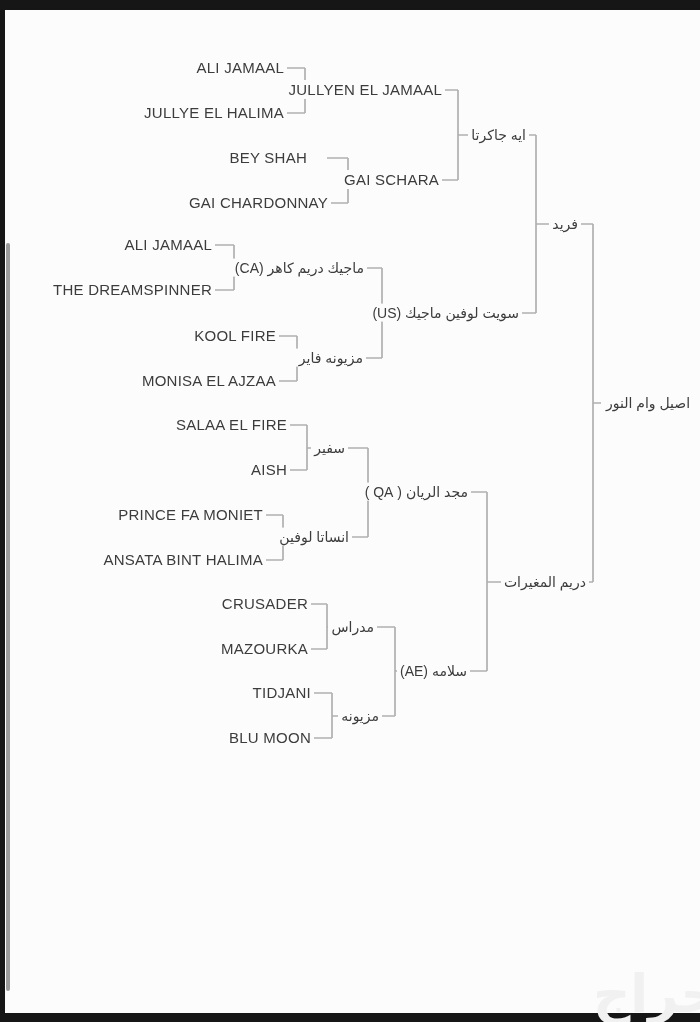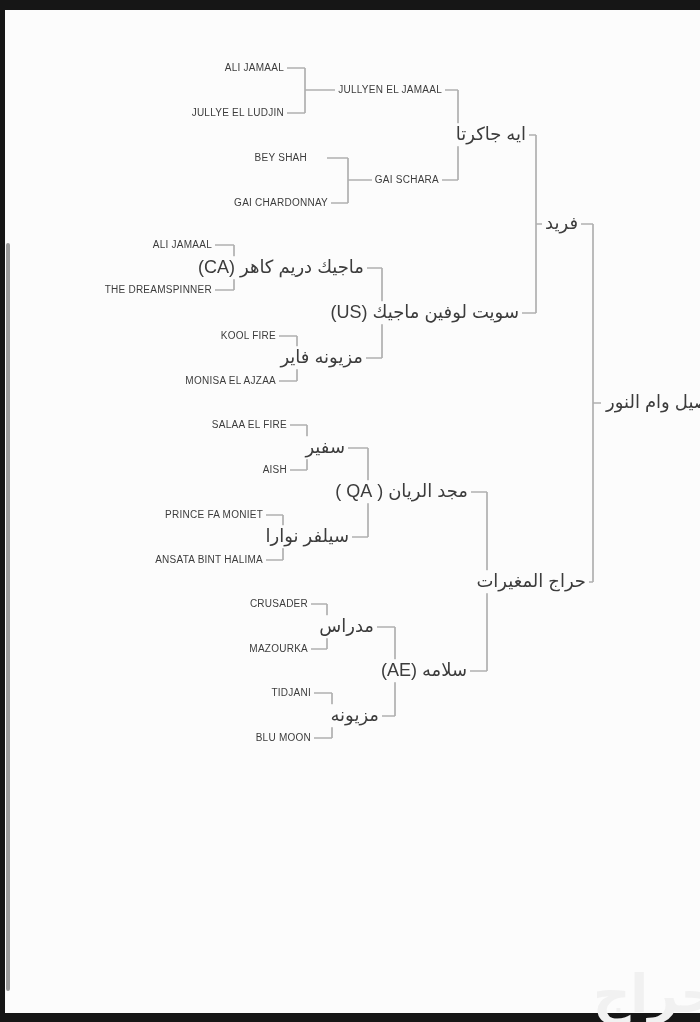"ALI JAMAAL" .en { font-size: 10px -> 15px }
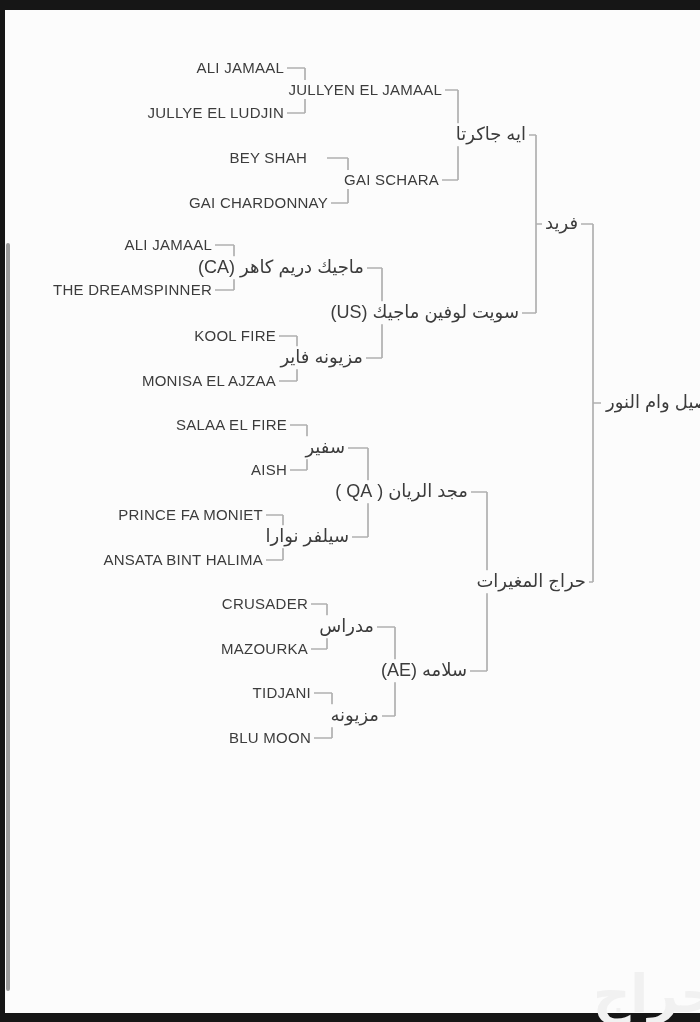"JULLYE EL LUDJIN" span.lbl { text: LUDJIN -> HALIMA }
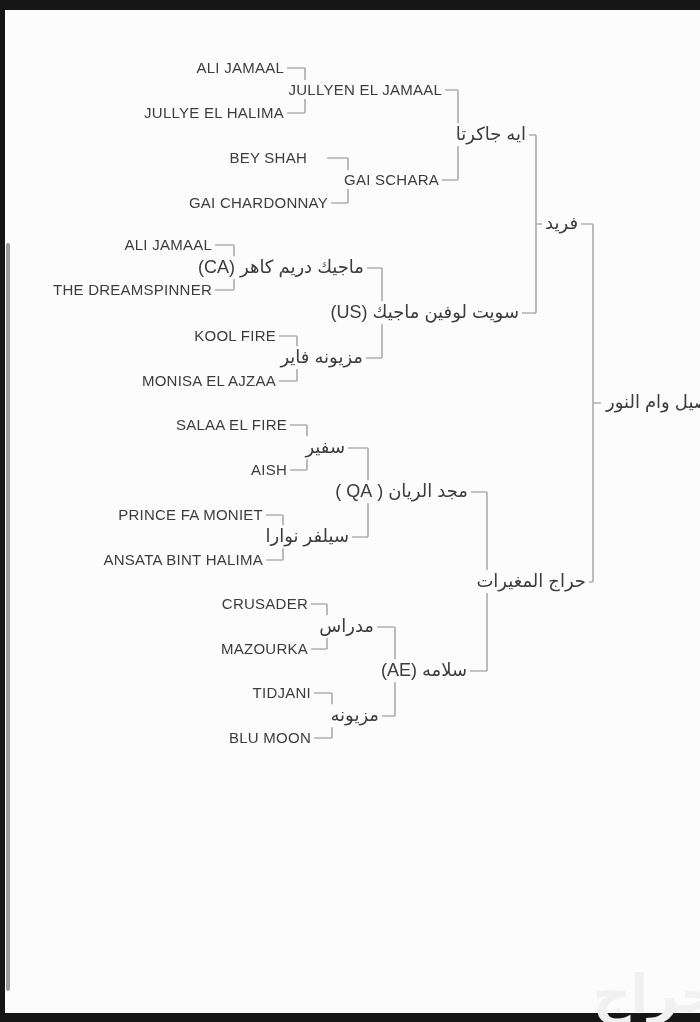"ايه جاكرتا" .ar { font-size: 18px -> 14px }
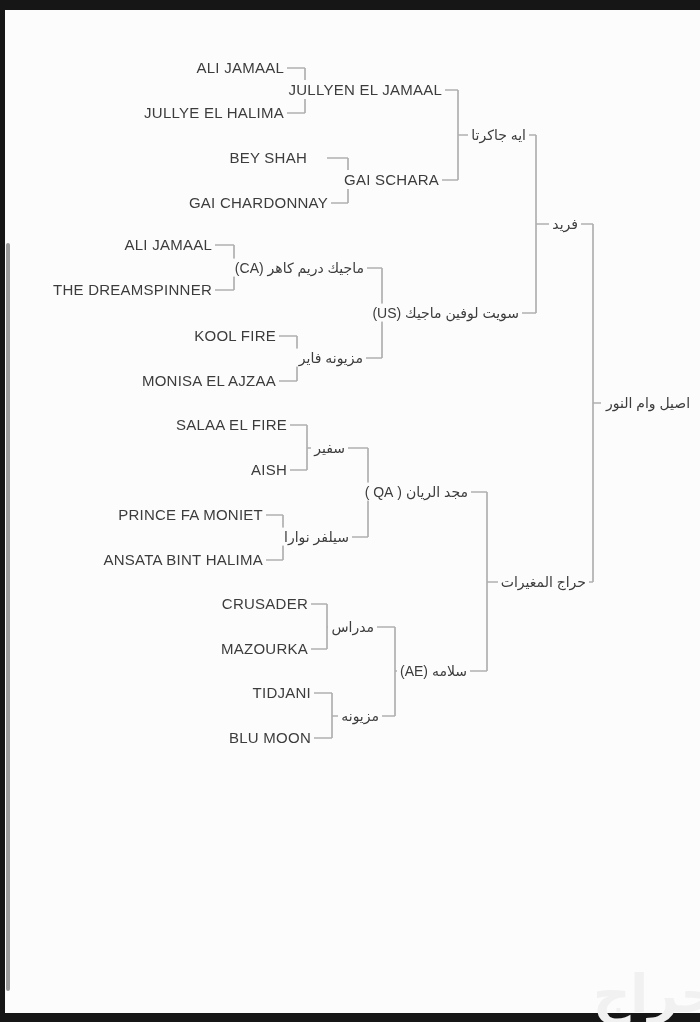"سيلفر نوارا" span.lbl { text: سيلفر نوارا -> انساتا لوفين }
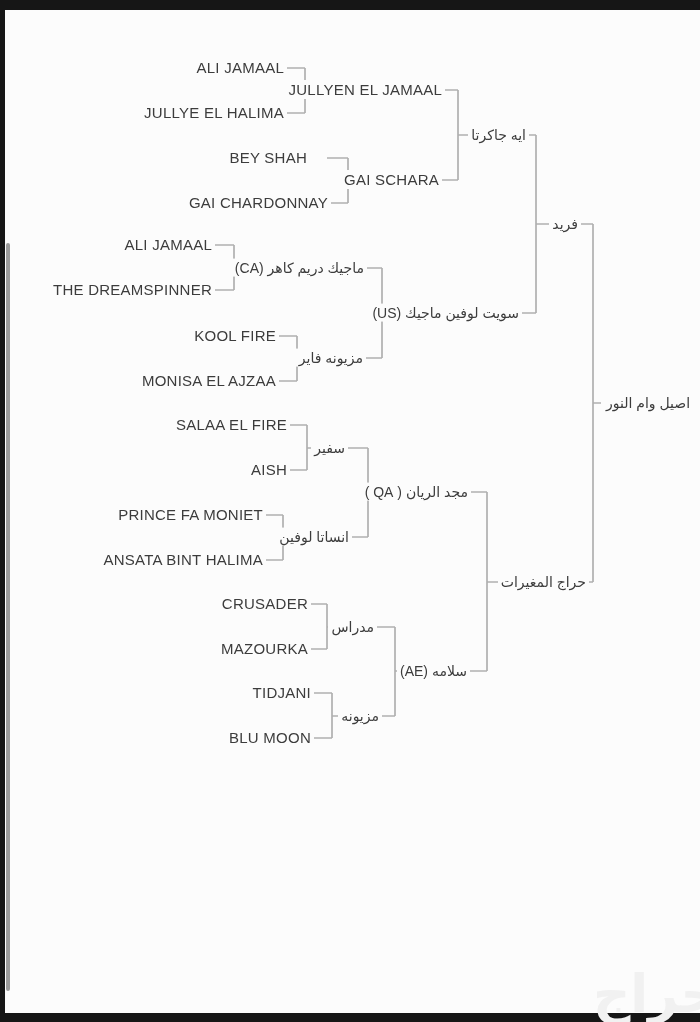"حراج المغيرات" span.lbl { text: حراج -> دريم }
